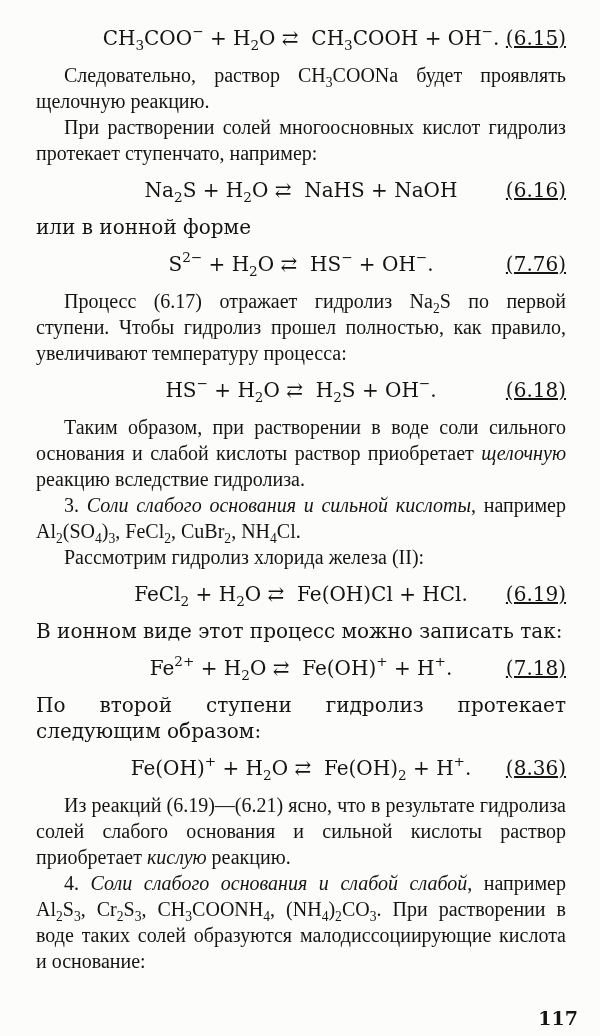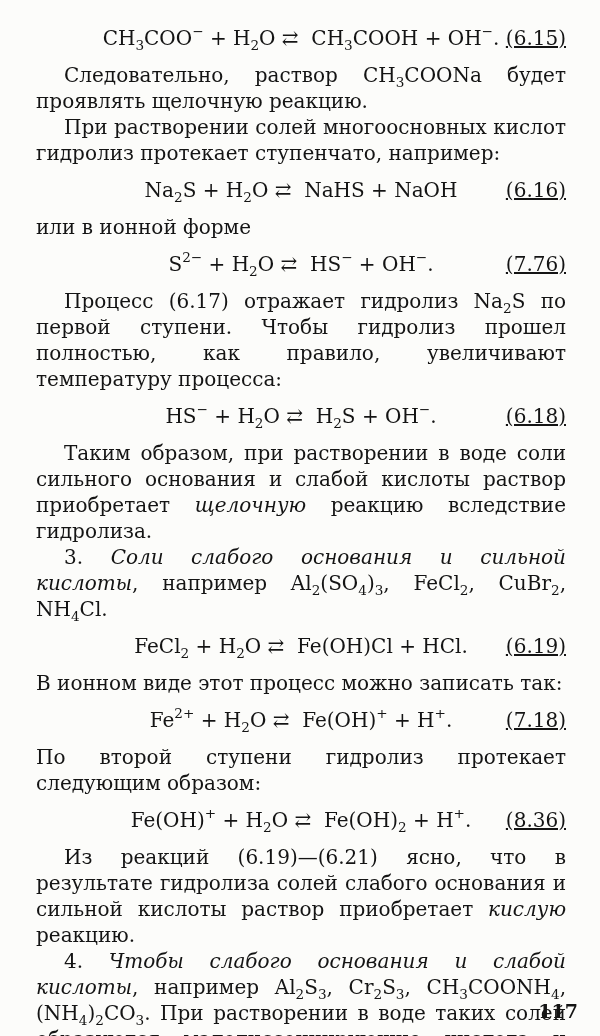"Следовательно, раствор CH3COONa будет" p.para.indent { font-family: none -> Liberation Serif, serif }
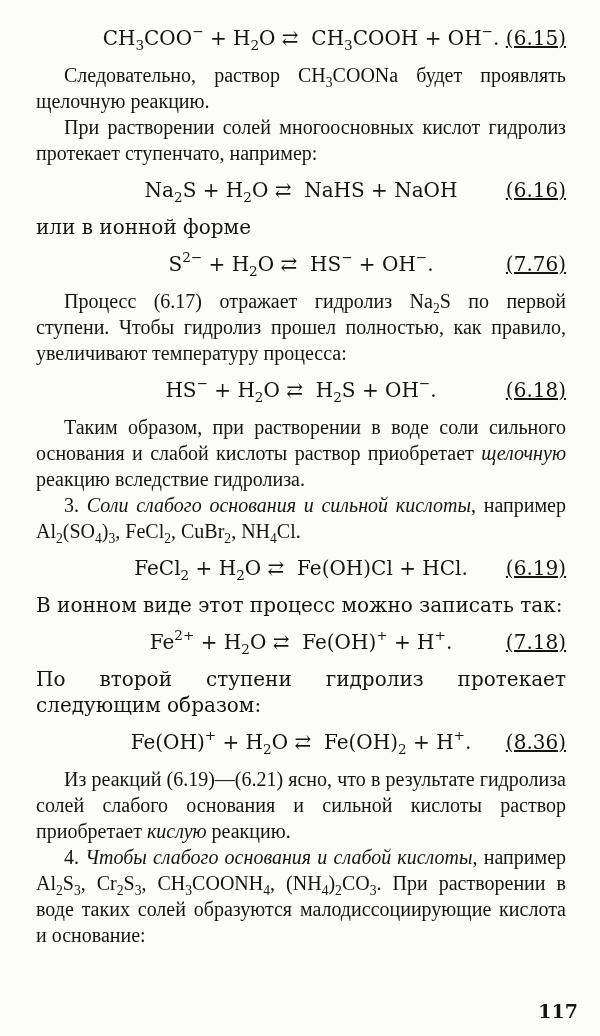"Рассмотрим гидролиз хлорида железа (II):" p.para { html: none -> <p>Рассмотрим гидролиз хлорида железа (II):</p> }
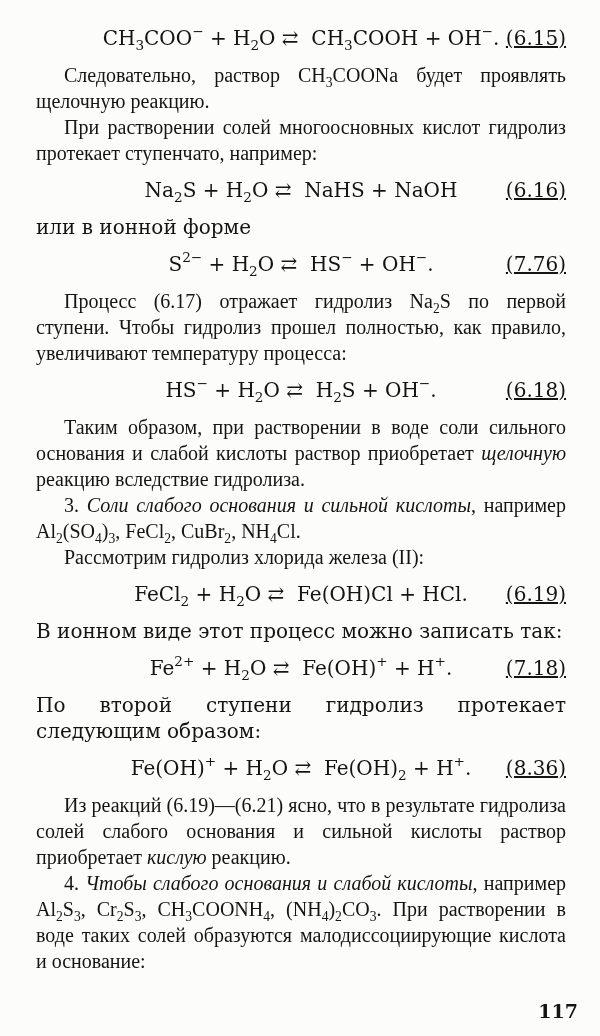"Чтобы слабого основания и слабой" i { text: Чтобы слабого основания и слабой кислоты -> Соли слабого основания и слабой слабой }
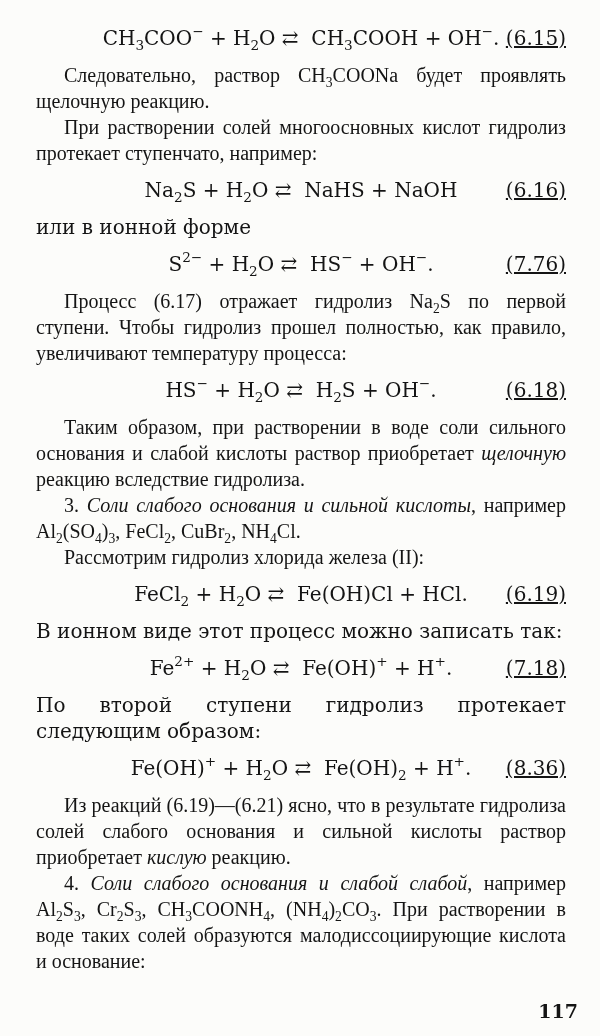"117" .pageno { bottom: 12px -> 5px }
